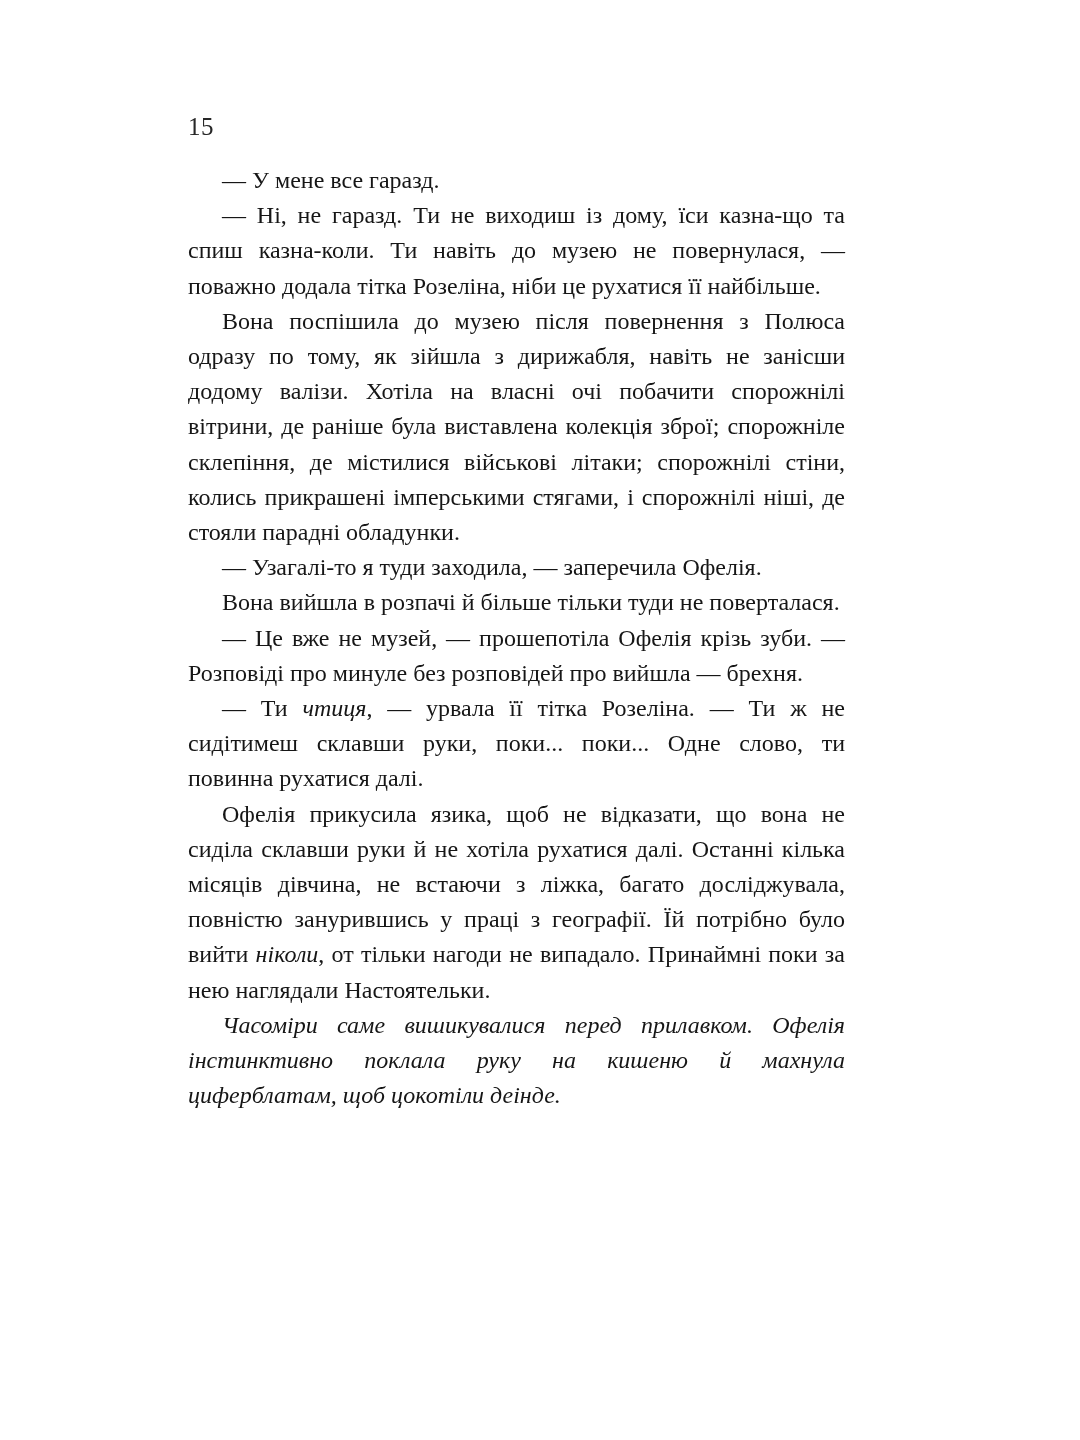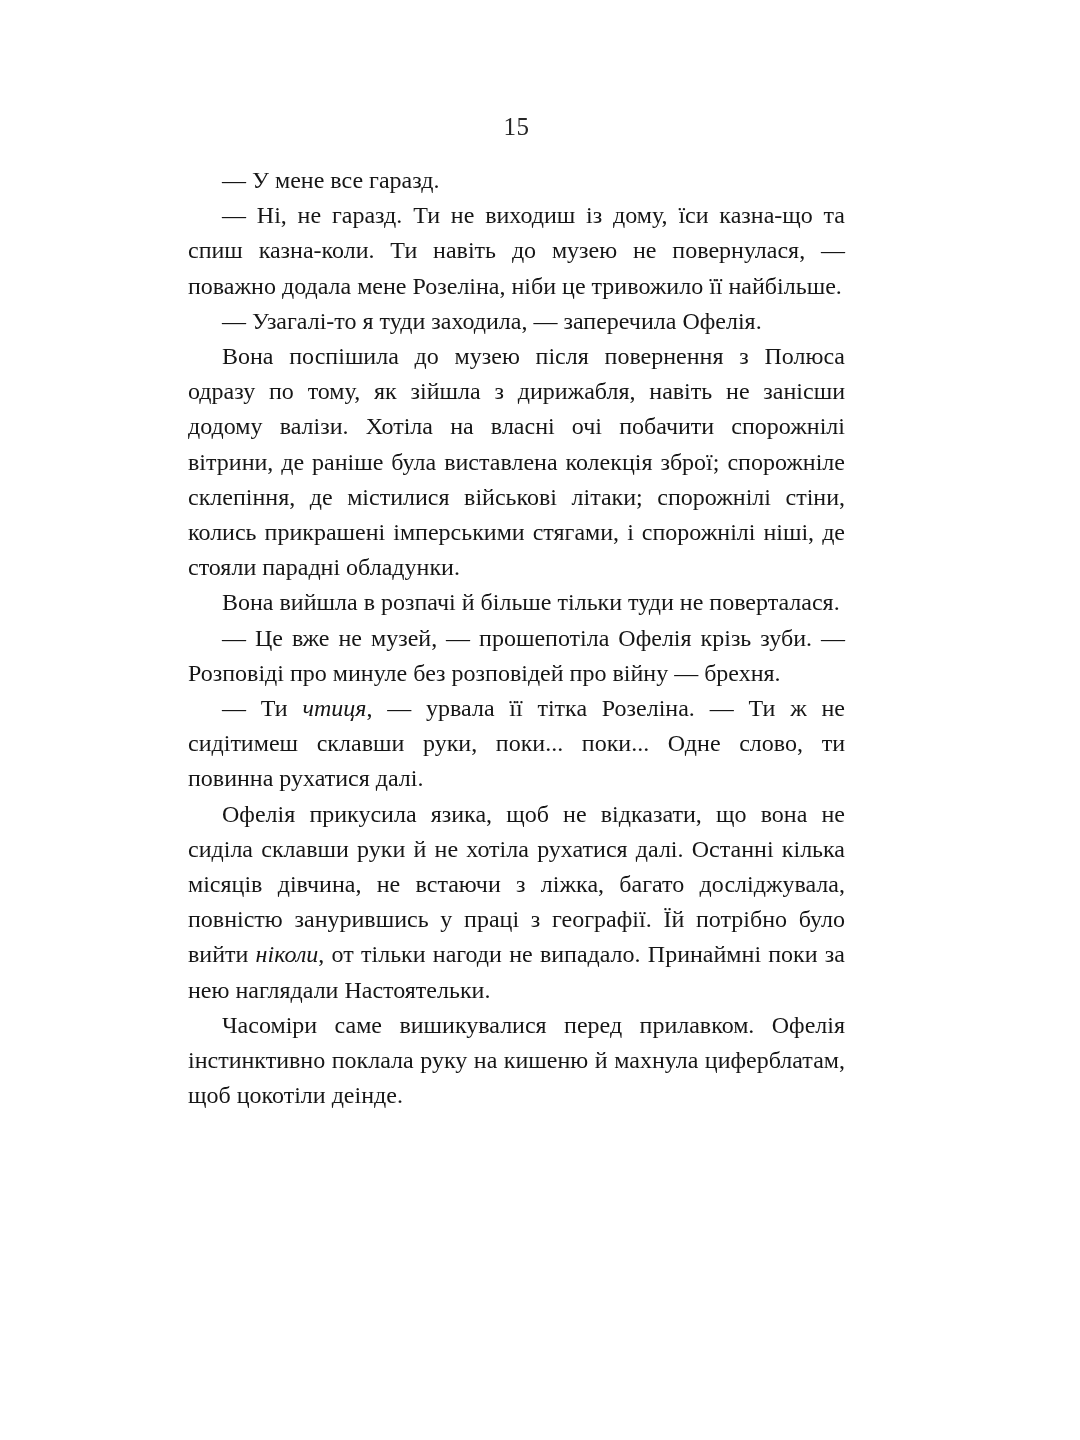"15" .folio { text-align: center -> left }
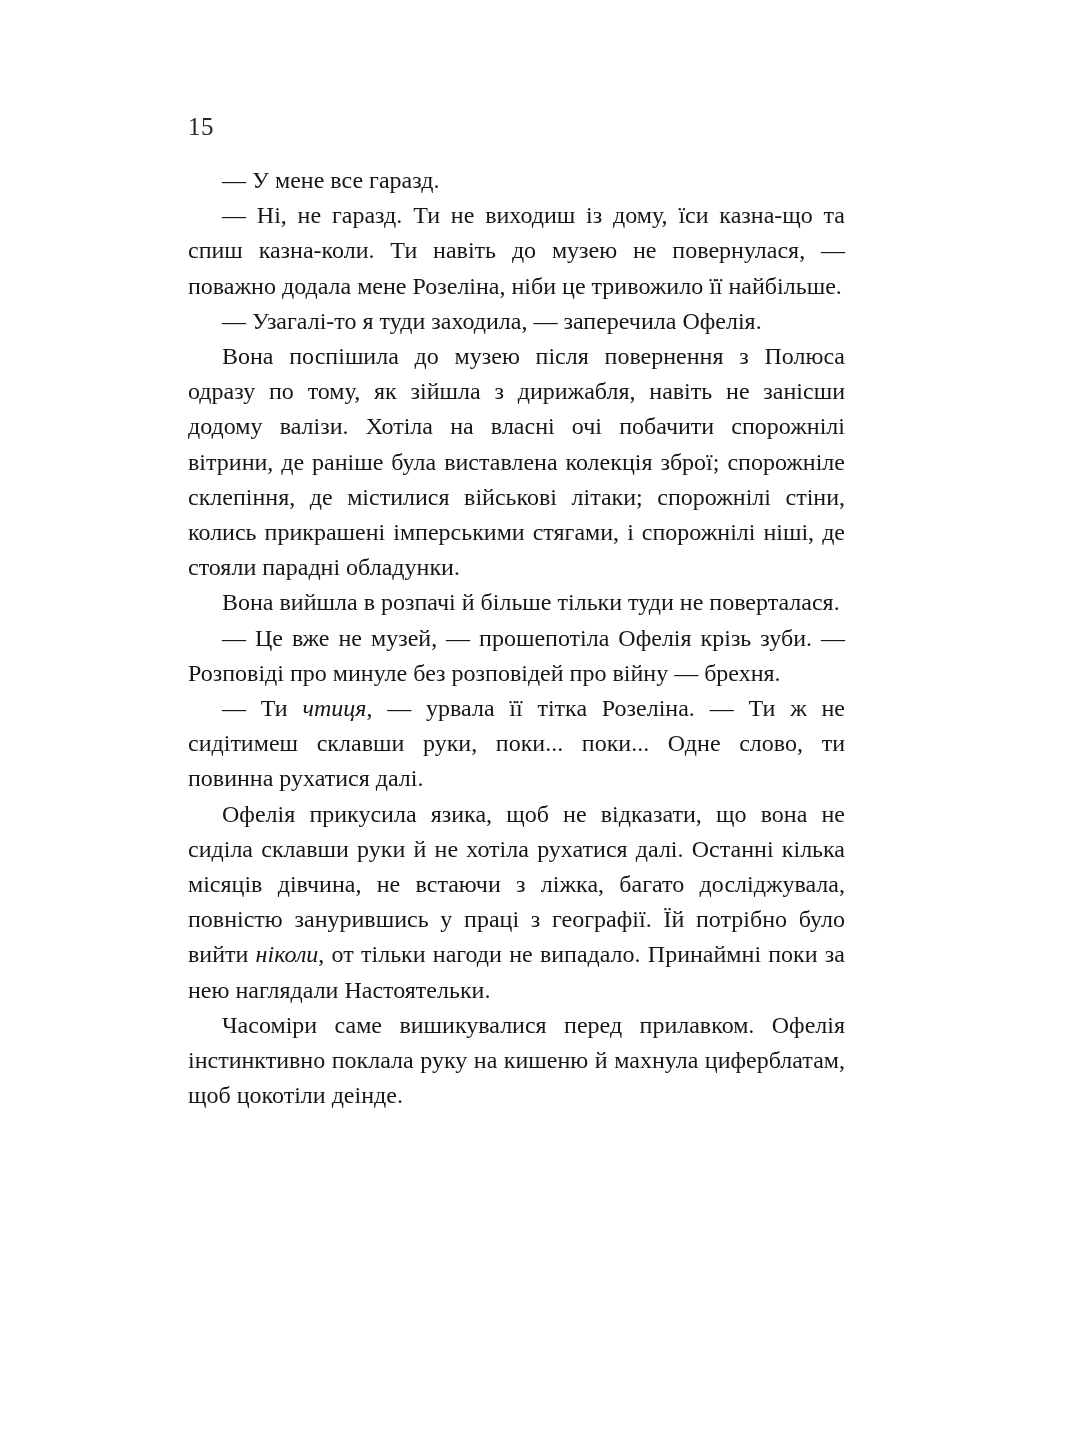"— Ні, не гаразд. Ти" p { text: мене Розеліна, ніби це тривожило -> тітка Розеліна, ніби це рухатися }
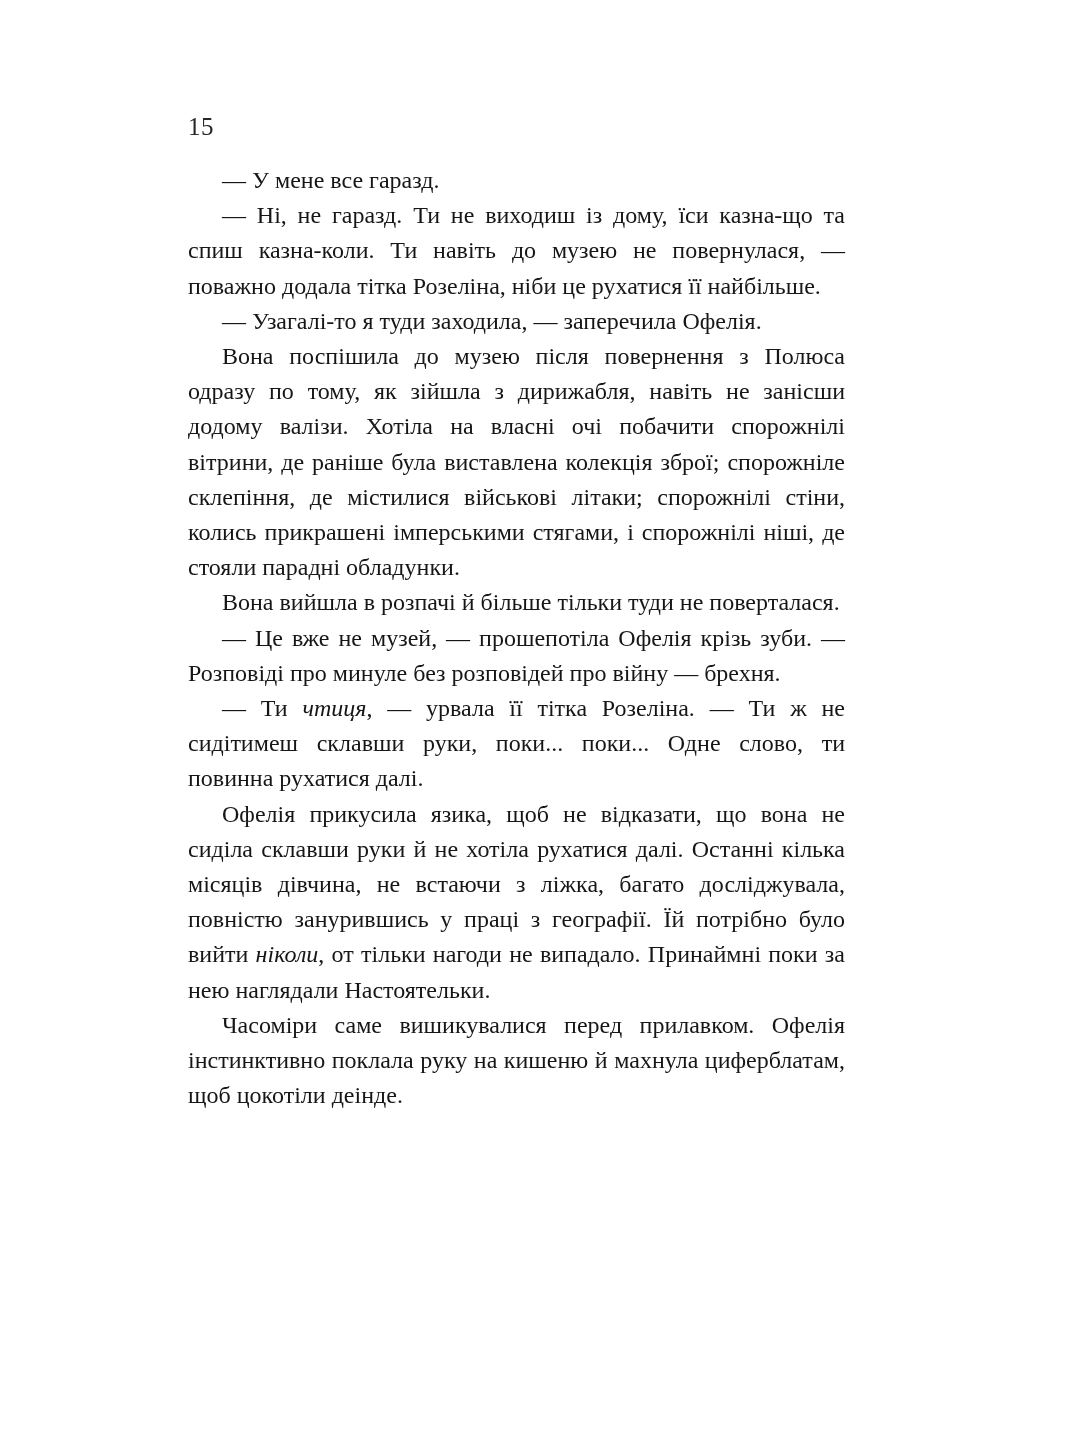"— Узагалі-то я туди заходила," p { order: before "Вона поспішила до музею після" -> after "Вона поспішила до музею після" }
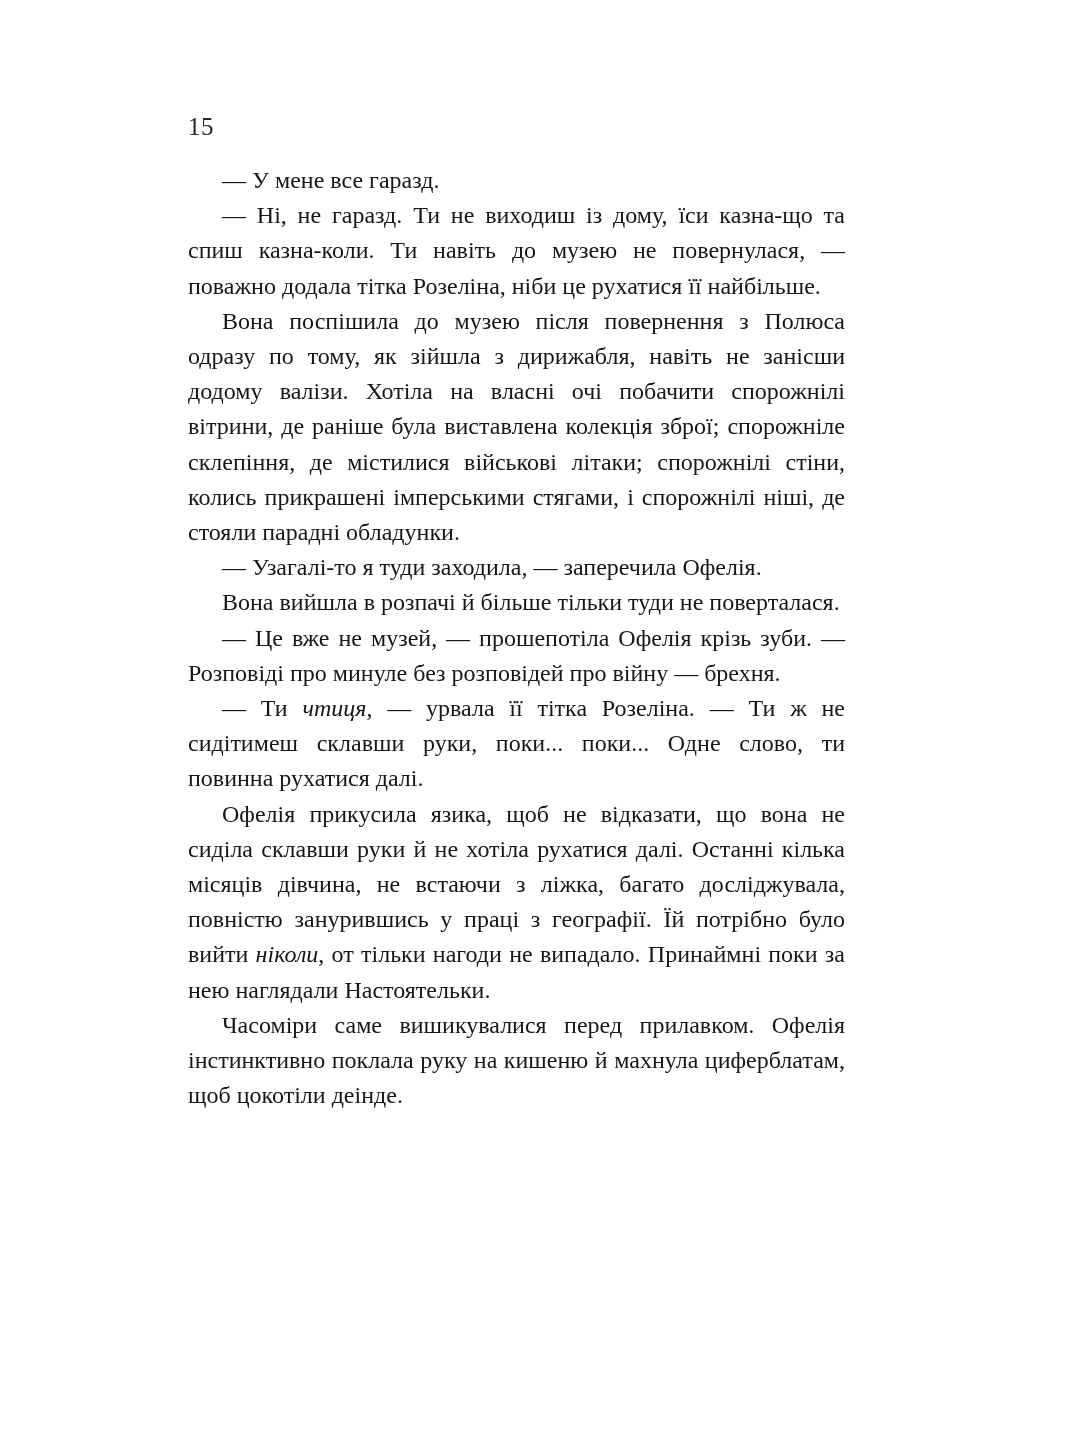"— Це вже не музей," p { text: війну -> вийшла }
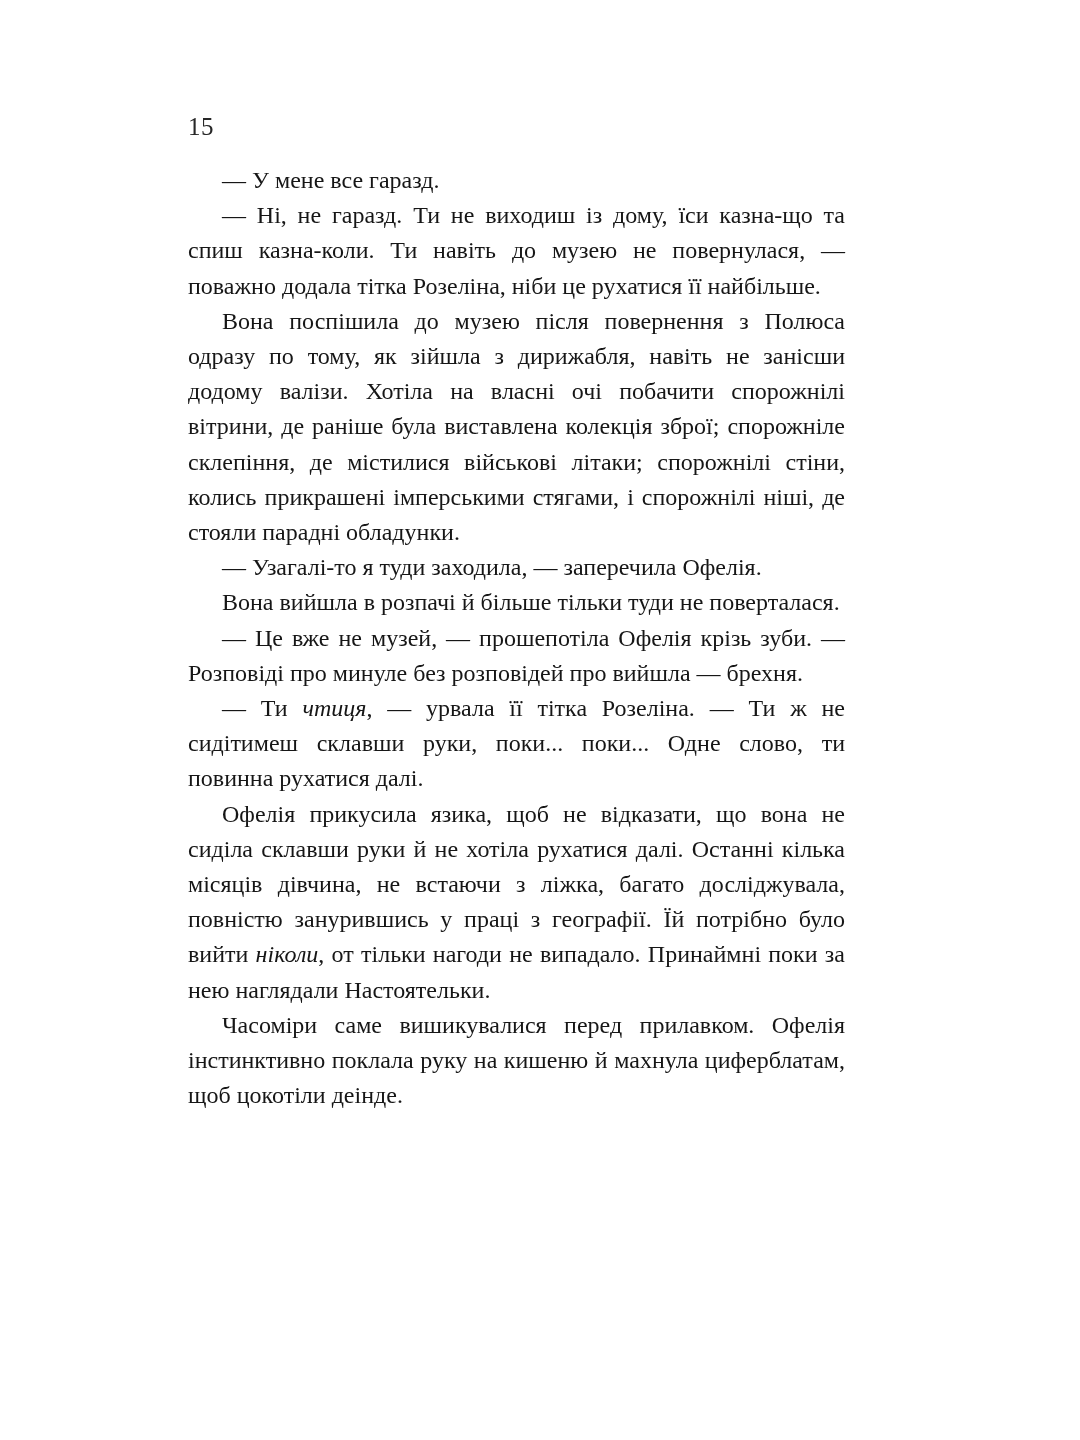"Часоміри саме вишикувалися перед" .textblock p:last-child { font-style: none -> italic }
